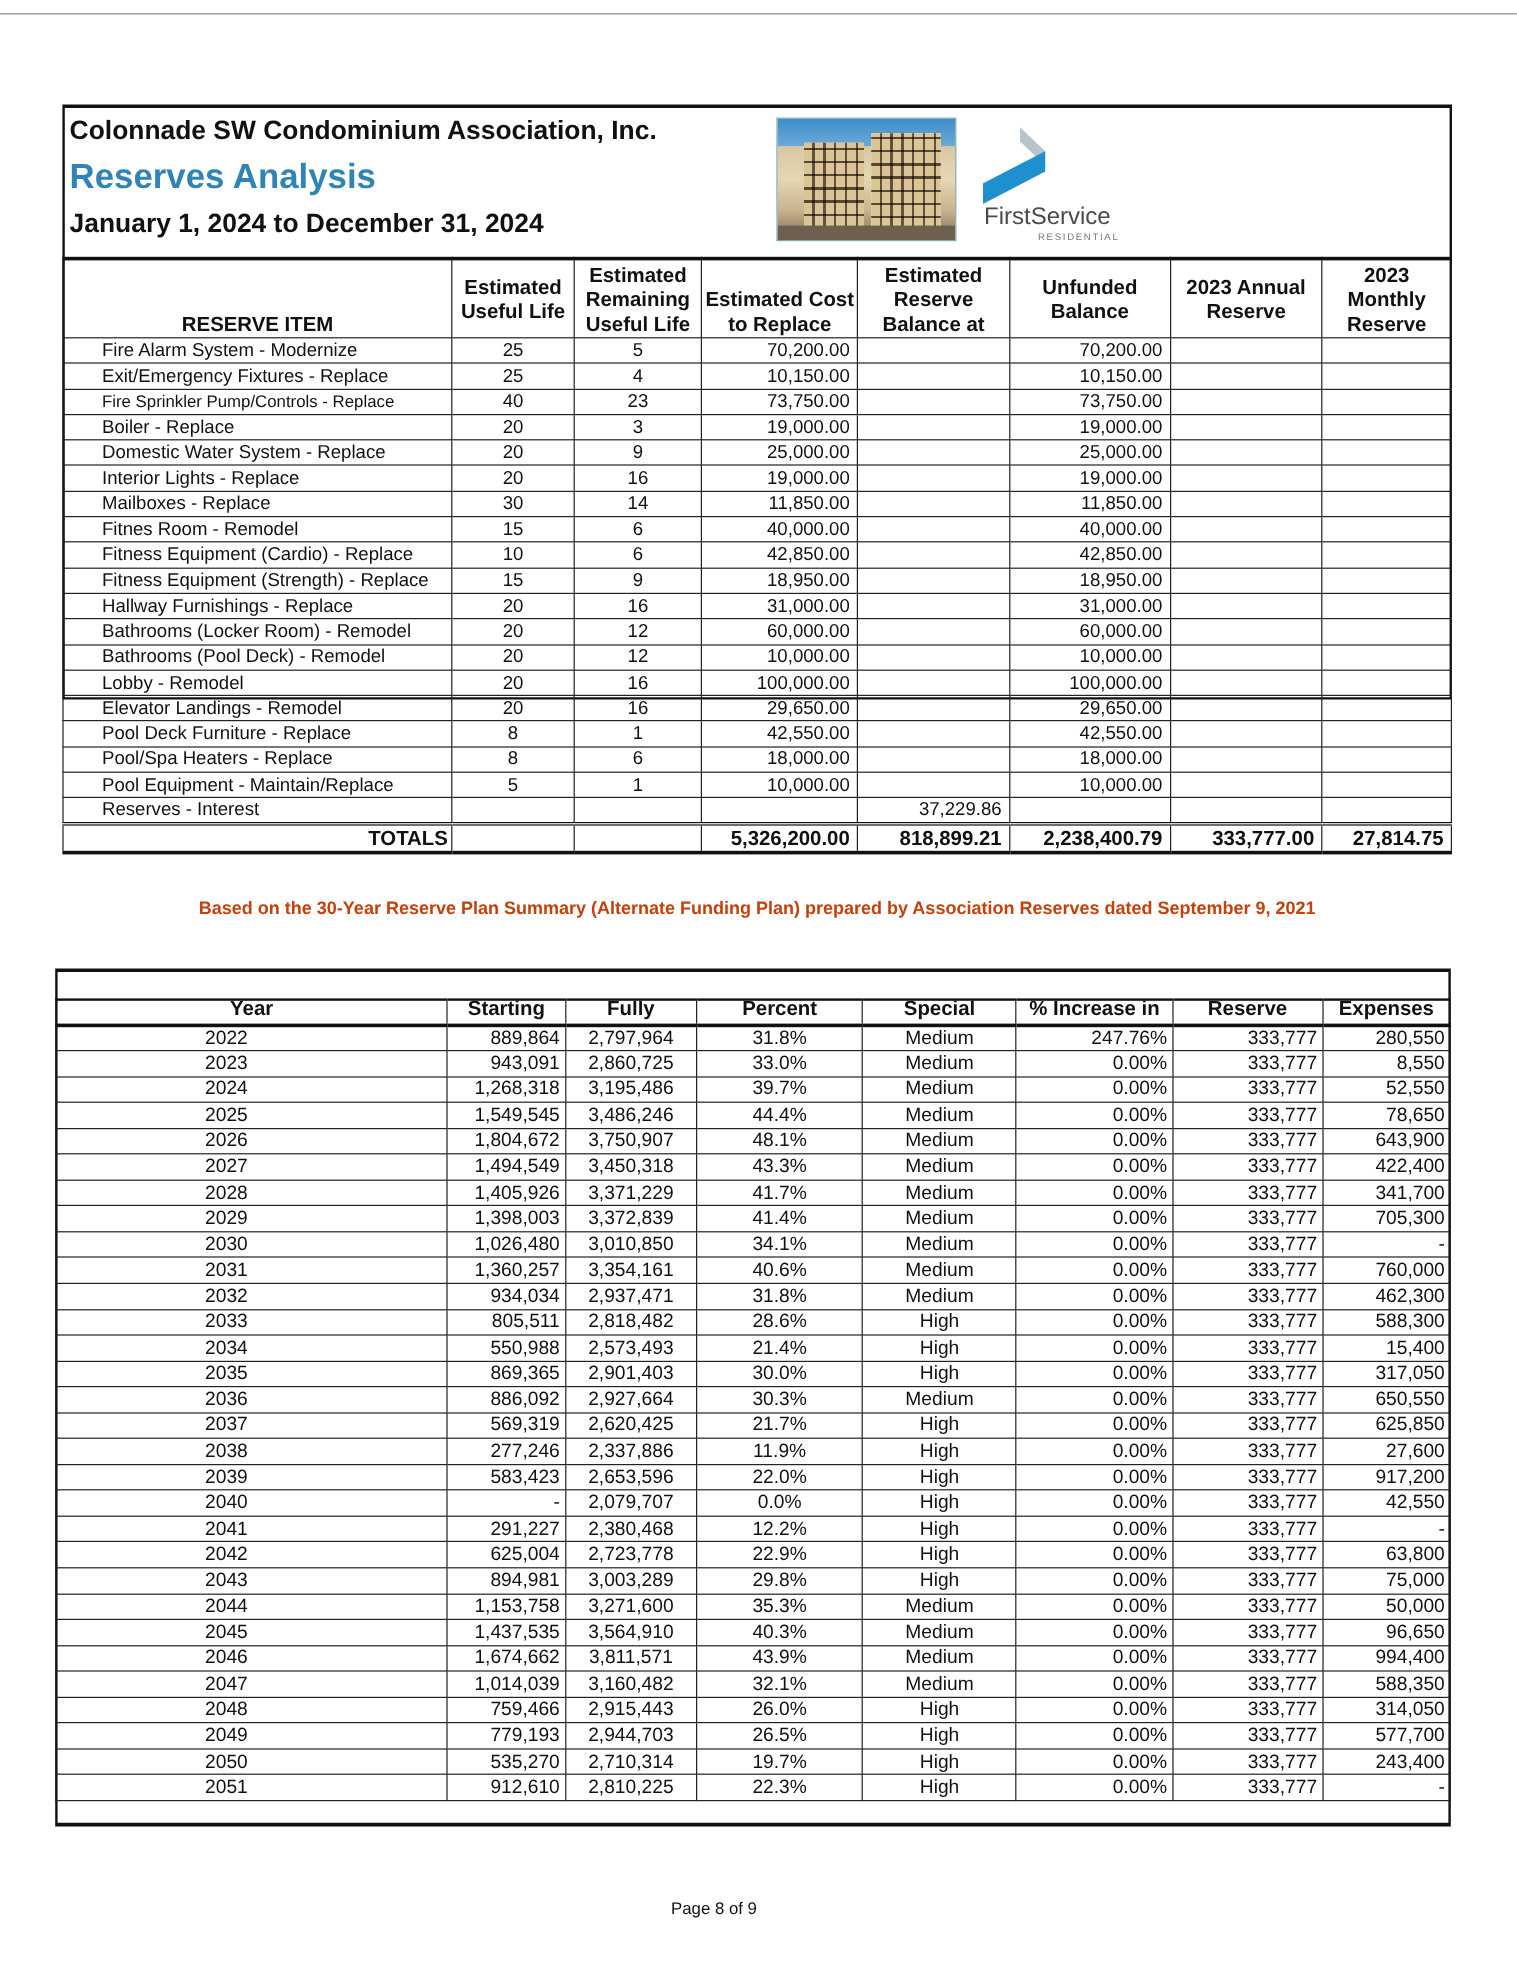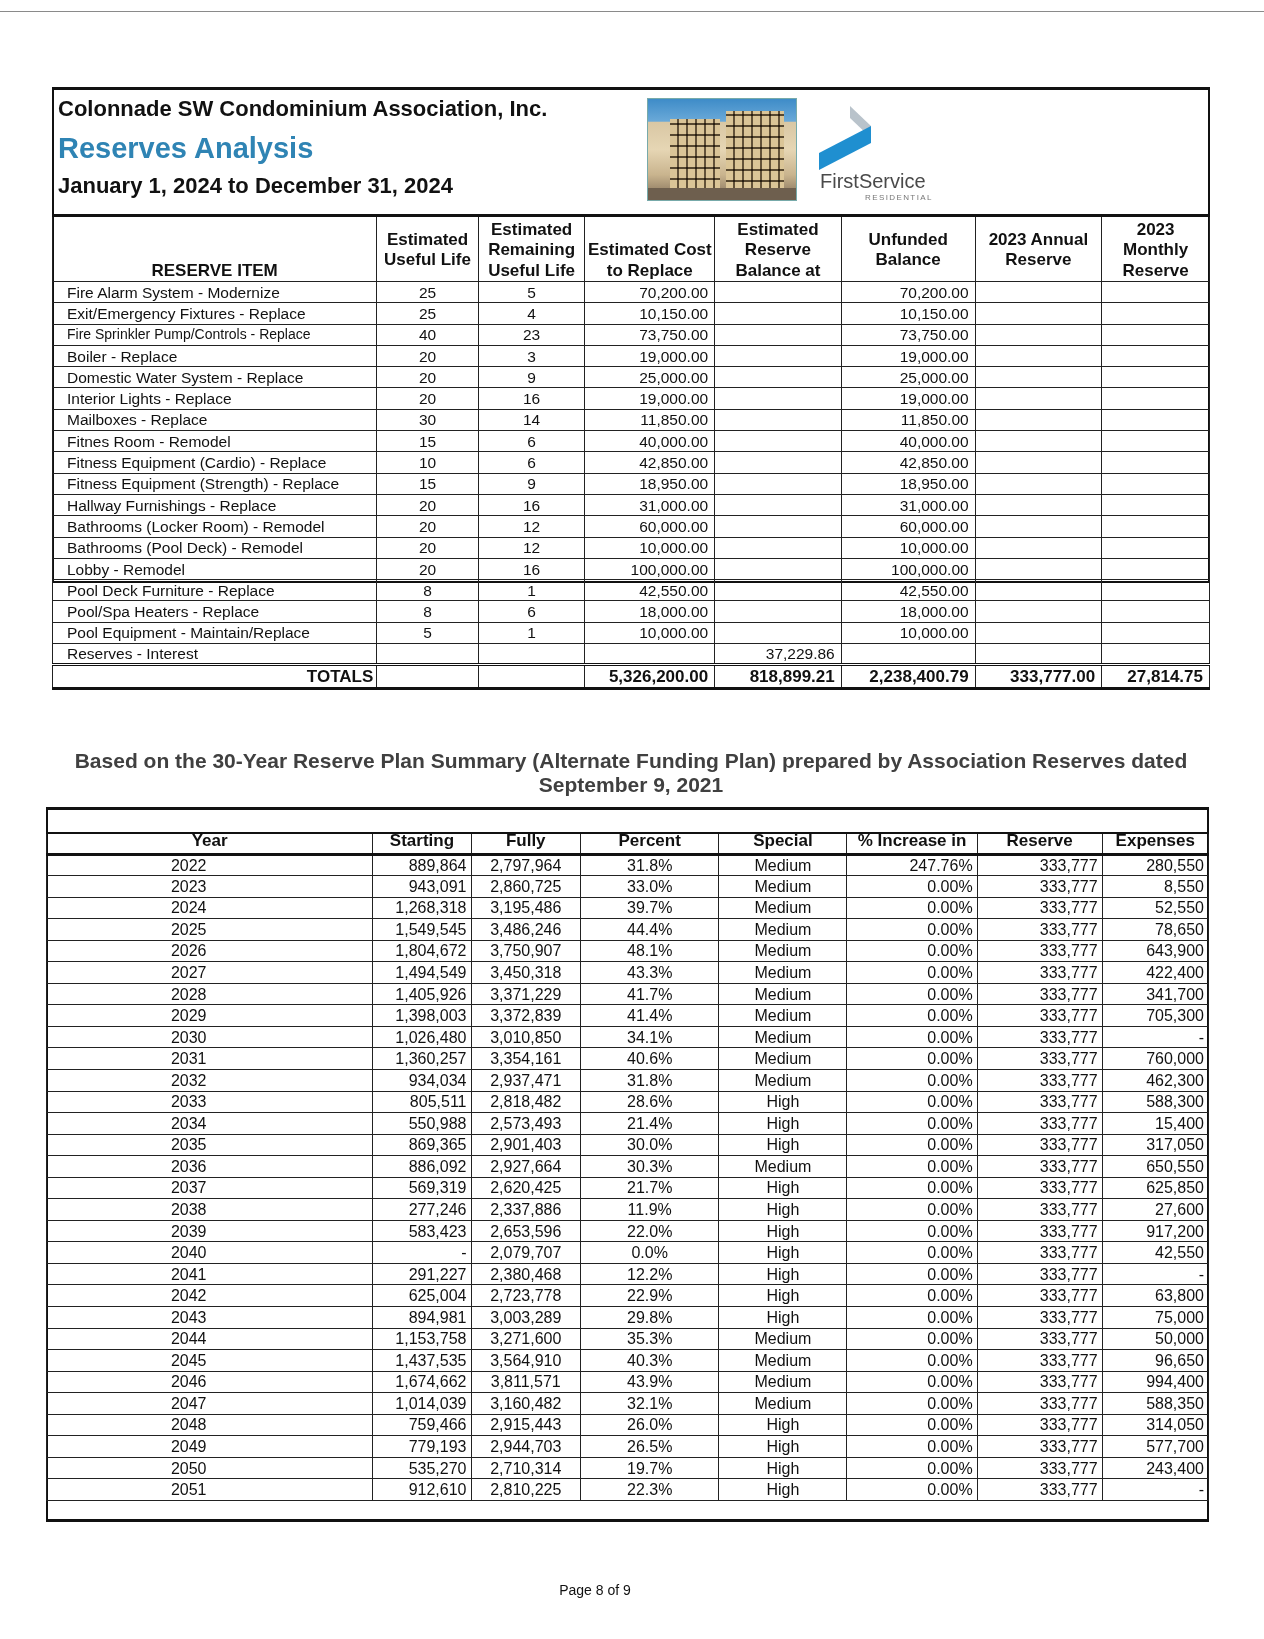"Fire Alarm System - Modernize" .t1 td.item { padding-left: 14px -> 32px }
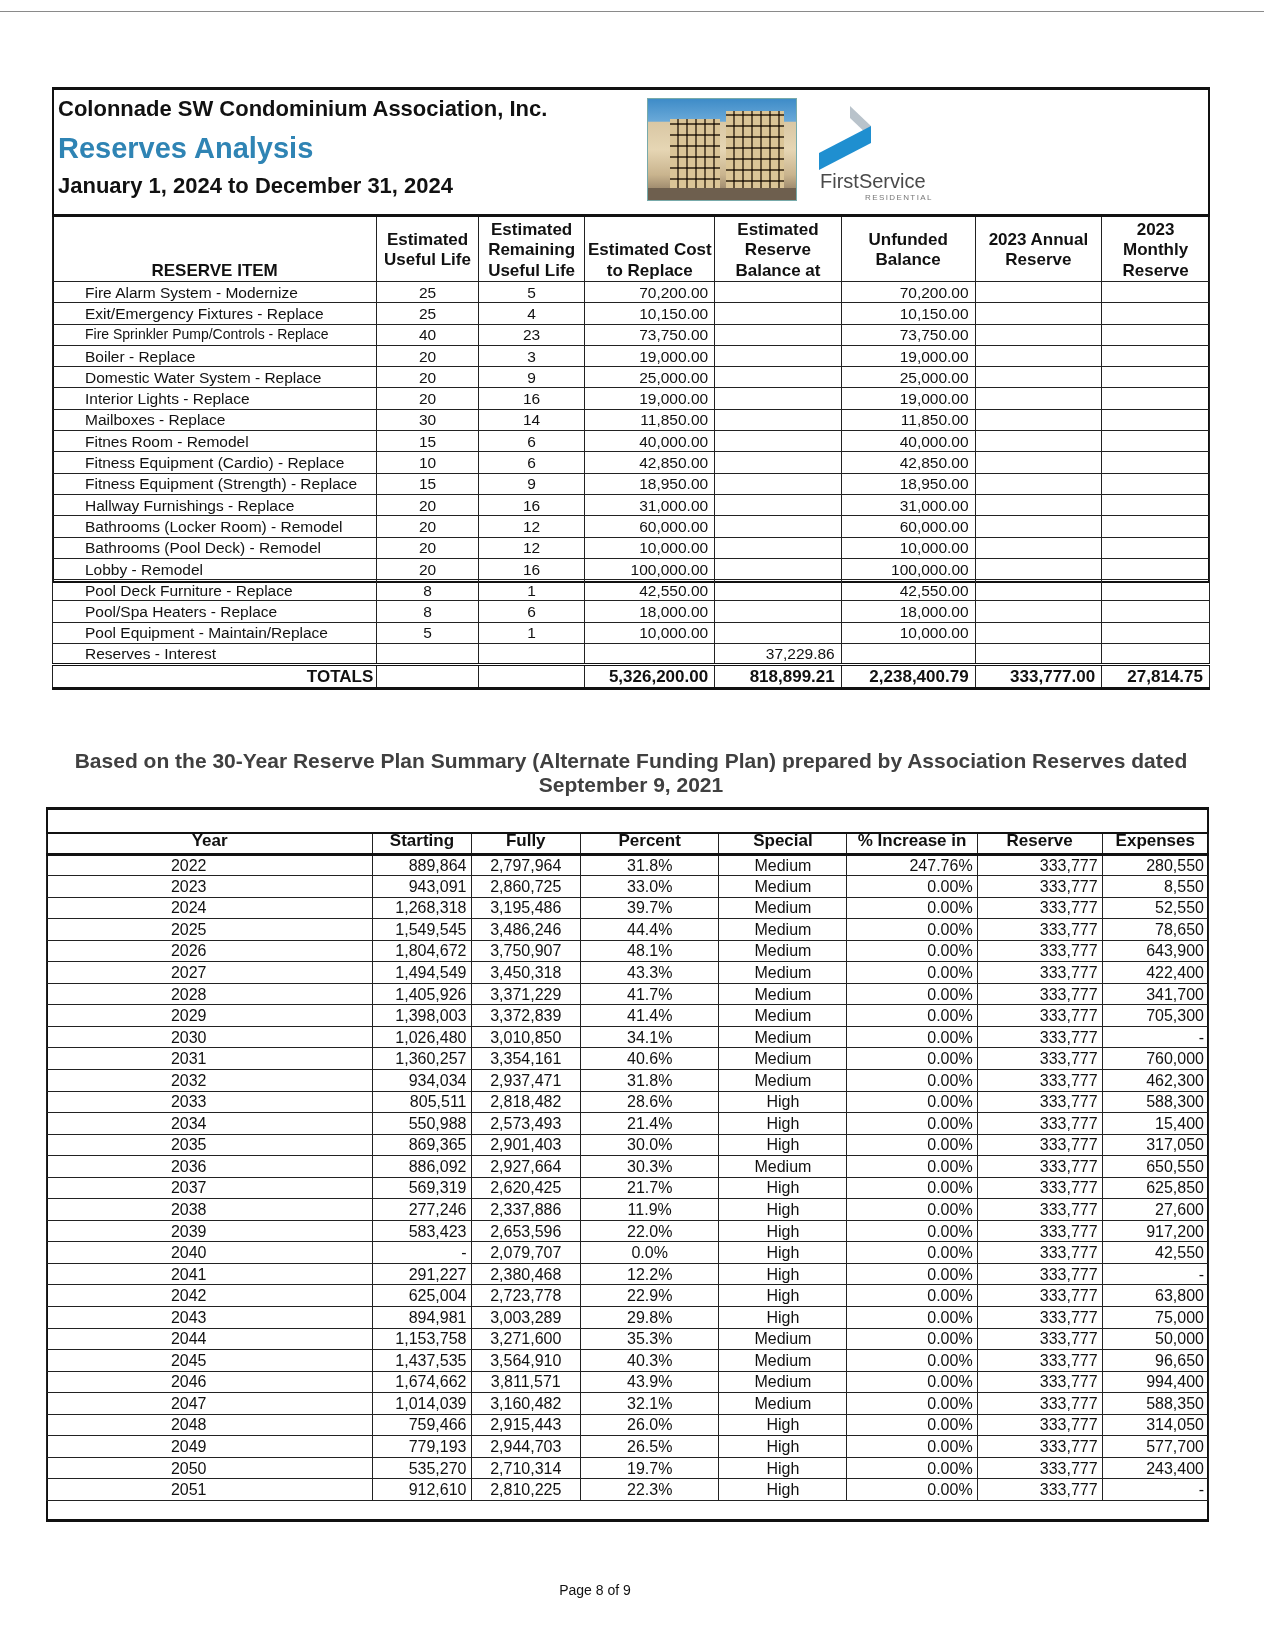"Elevator Landings - Remodel" tr { html: none -> <tr> <td>Elevator Landings - Remodel</td> <td>20</td> <td>16</td> <td>29,650.00</td> <td></td> <td>29,650.00</td> <td></td> <td></td> </tr> }
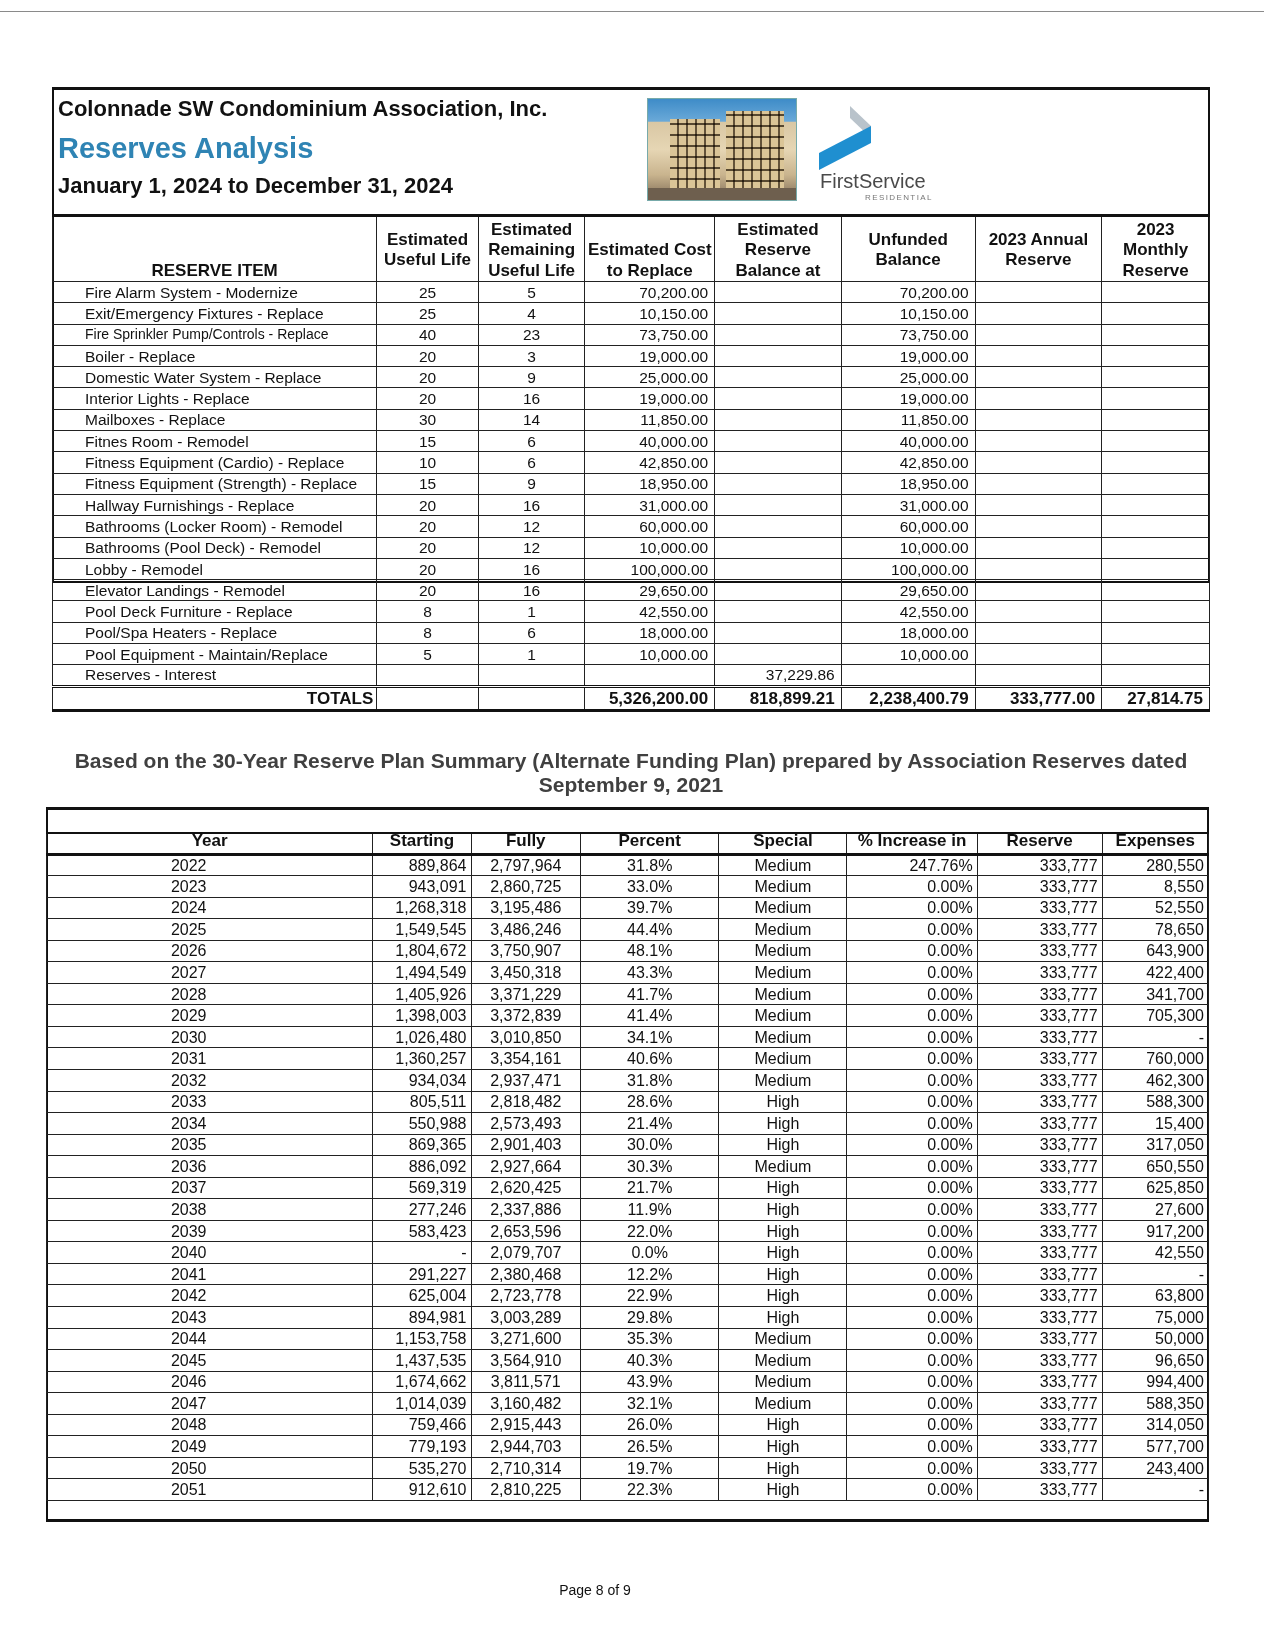"Based on the 30-Year Reserve" .note { color: #404040 -> #c2410c; font-size: 21px -> 15px }
